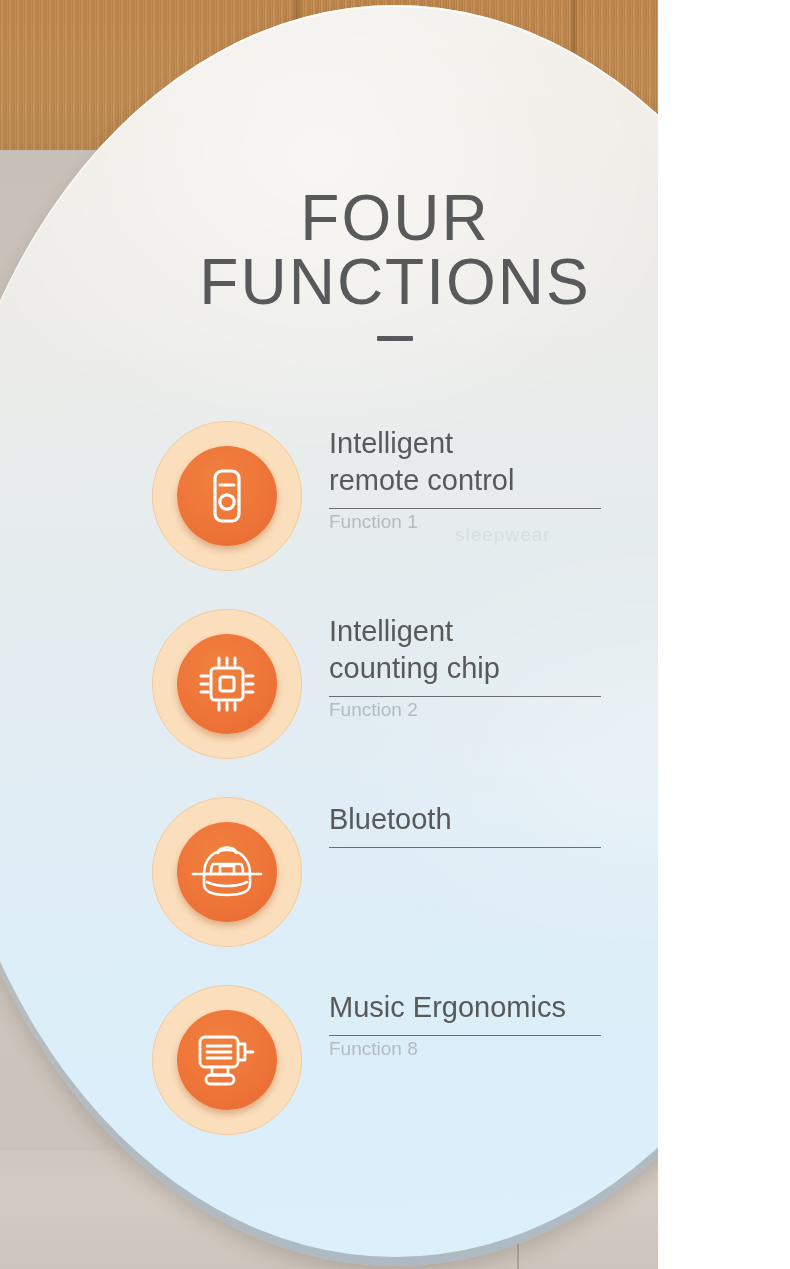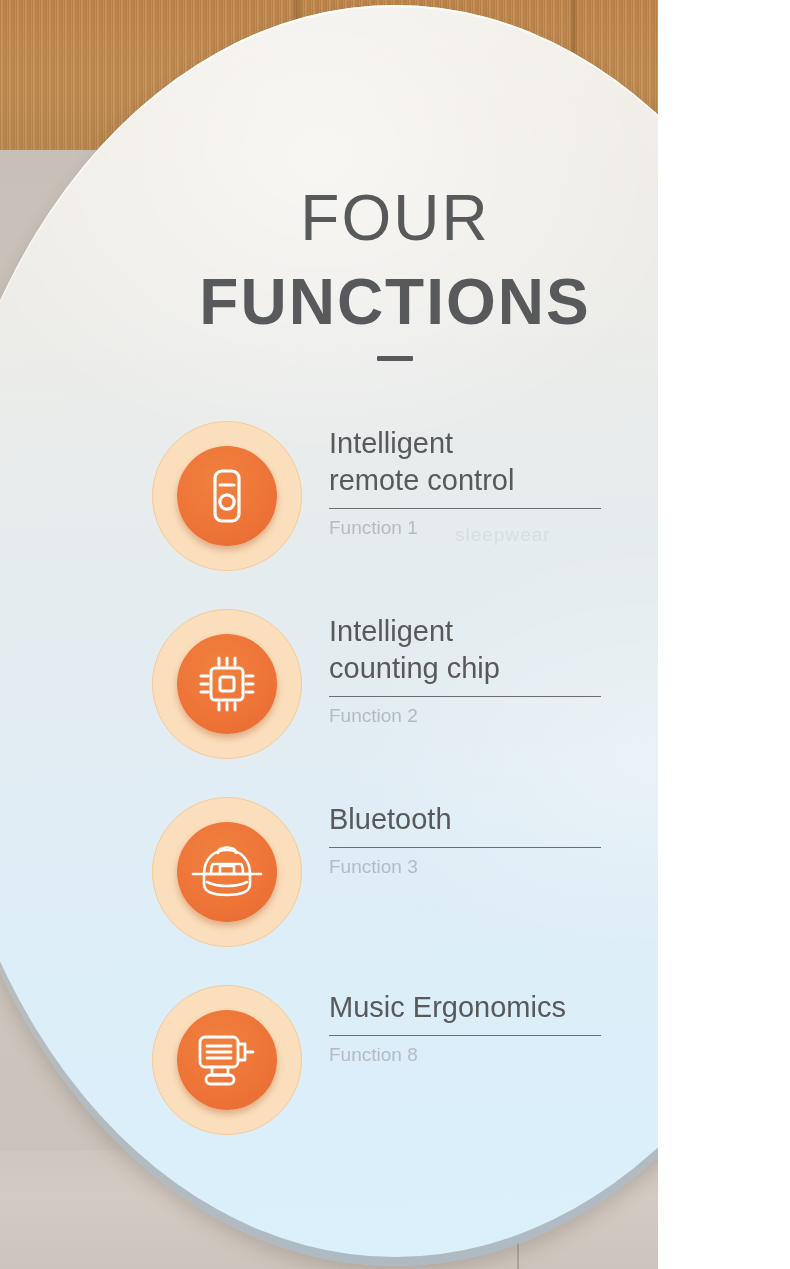"FUNCTIONS" .title-l2 { font-weight: bold -> none; margin-top: 20px -> 0 }
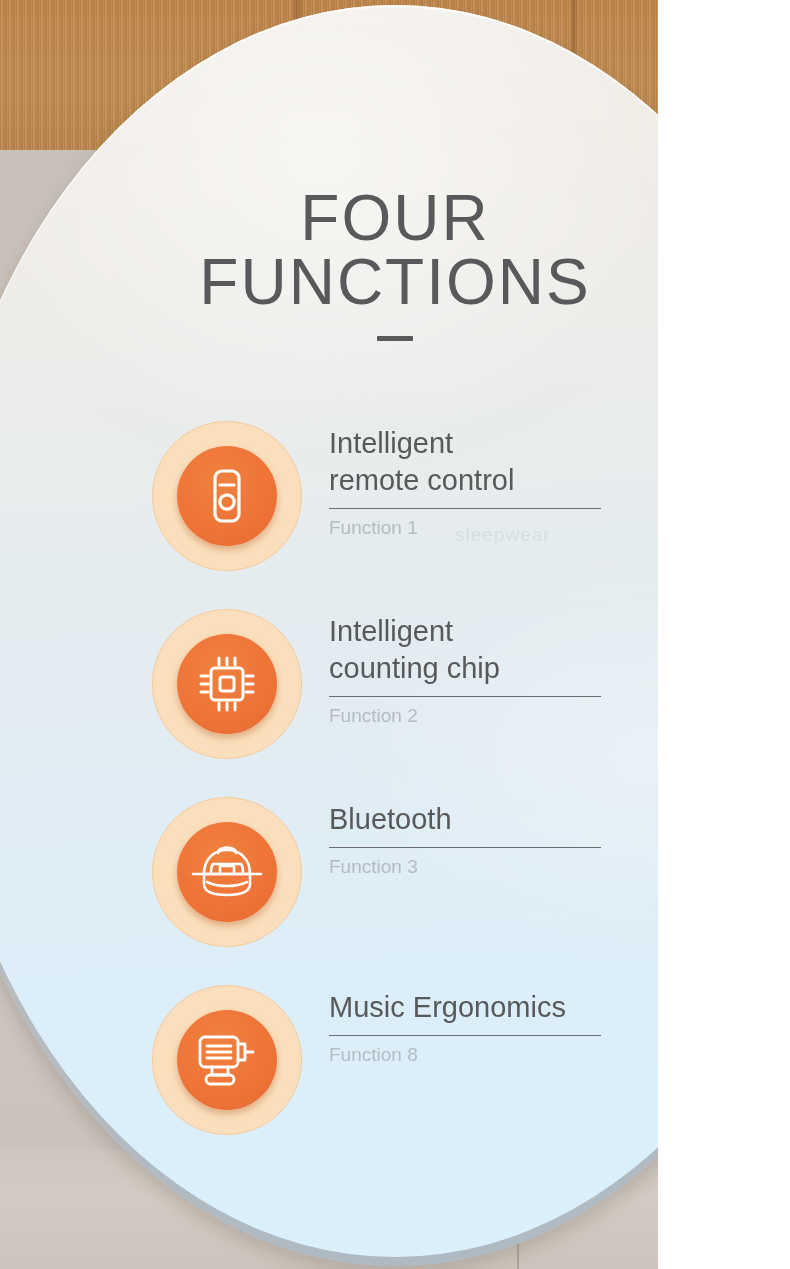"Function 1" .feature-sub { margin-top: 6px -> none }
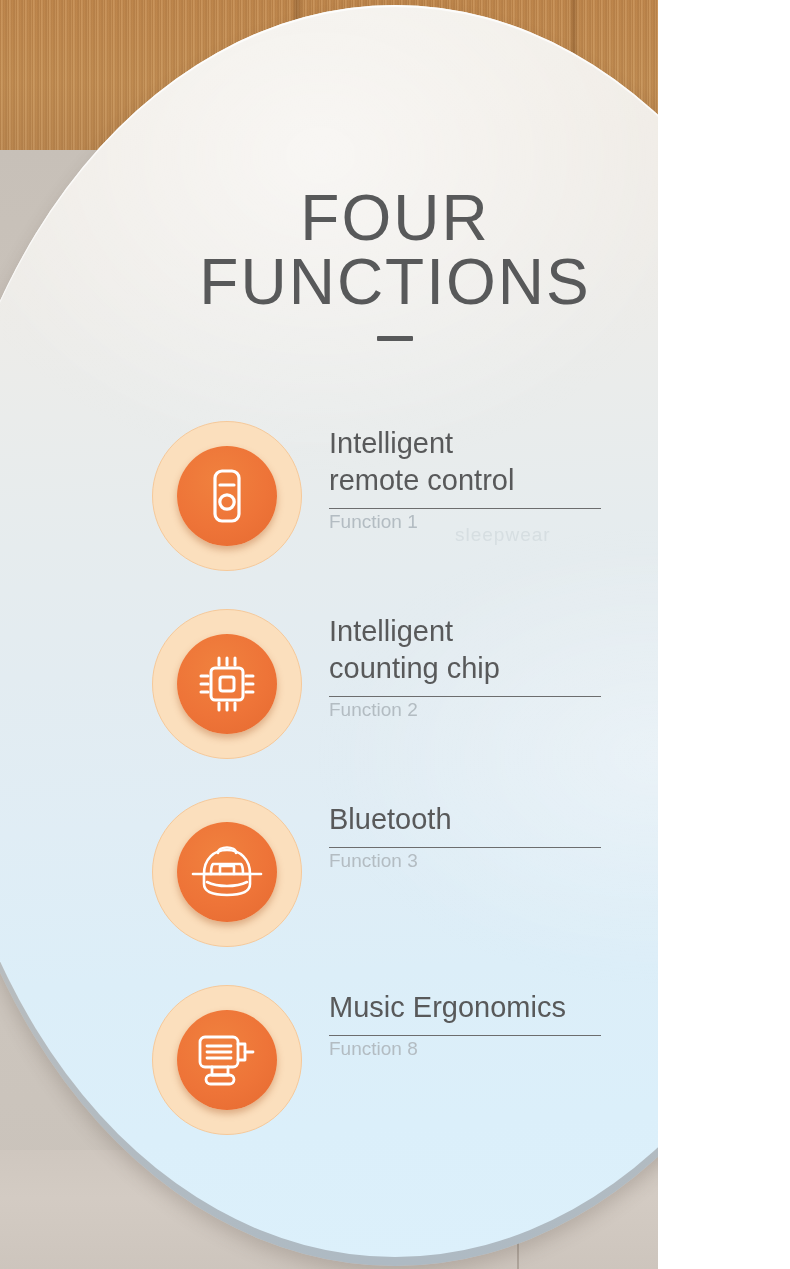"Function 3" div.feature-sub { html: <div>Function 3</div> -> none }
